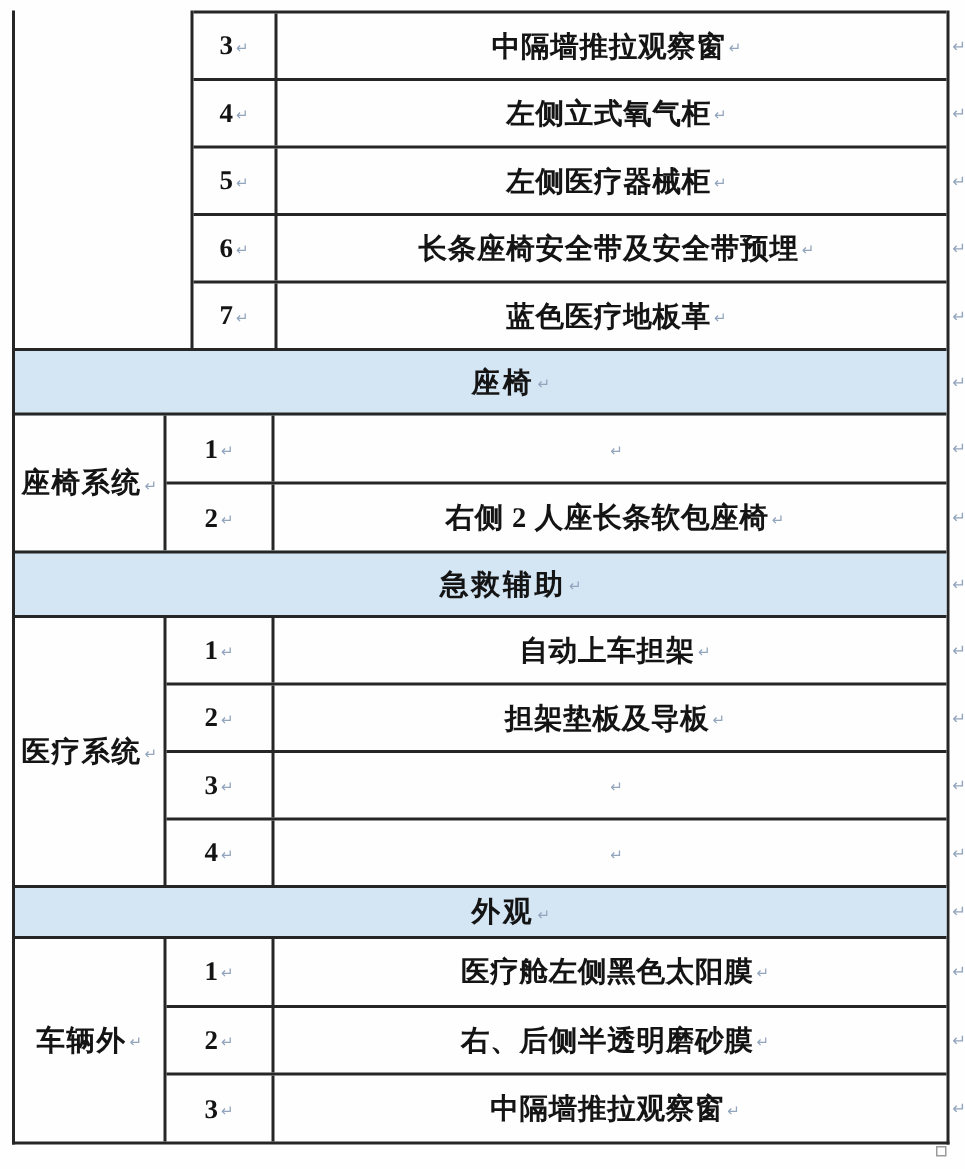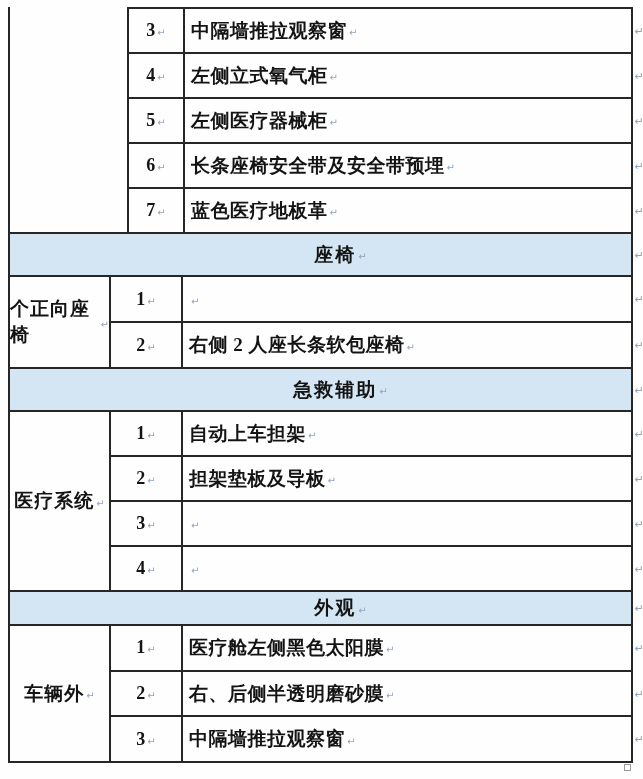"中隔墙推拉观察窗" .desc { justify-content: none -> center }
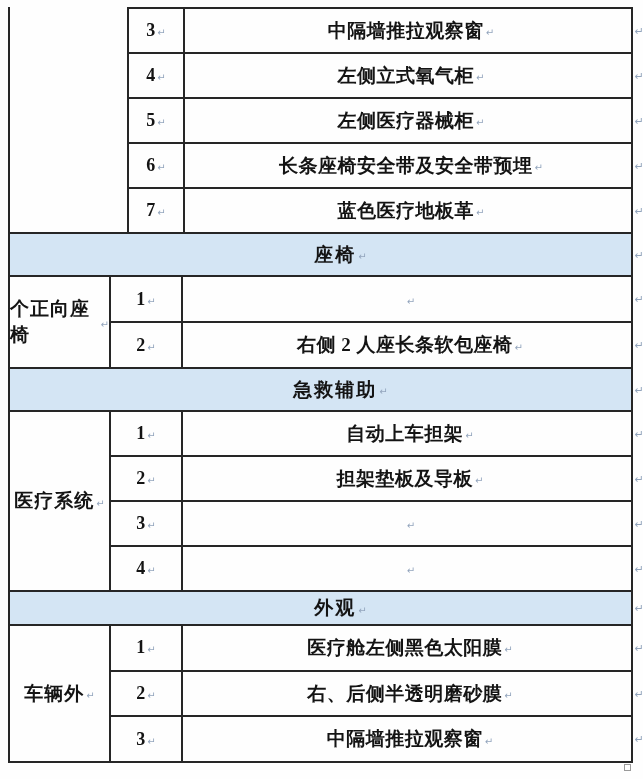"个正向座椅" span { text: 个正向座椅 -> 座椅系统 }
